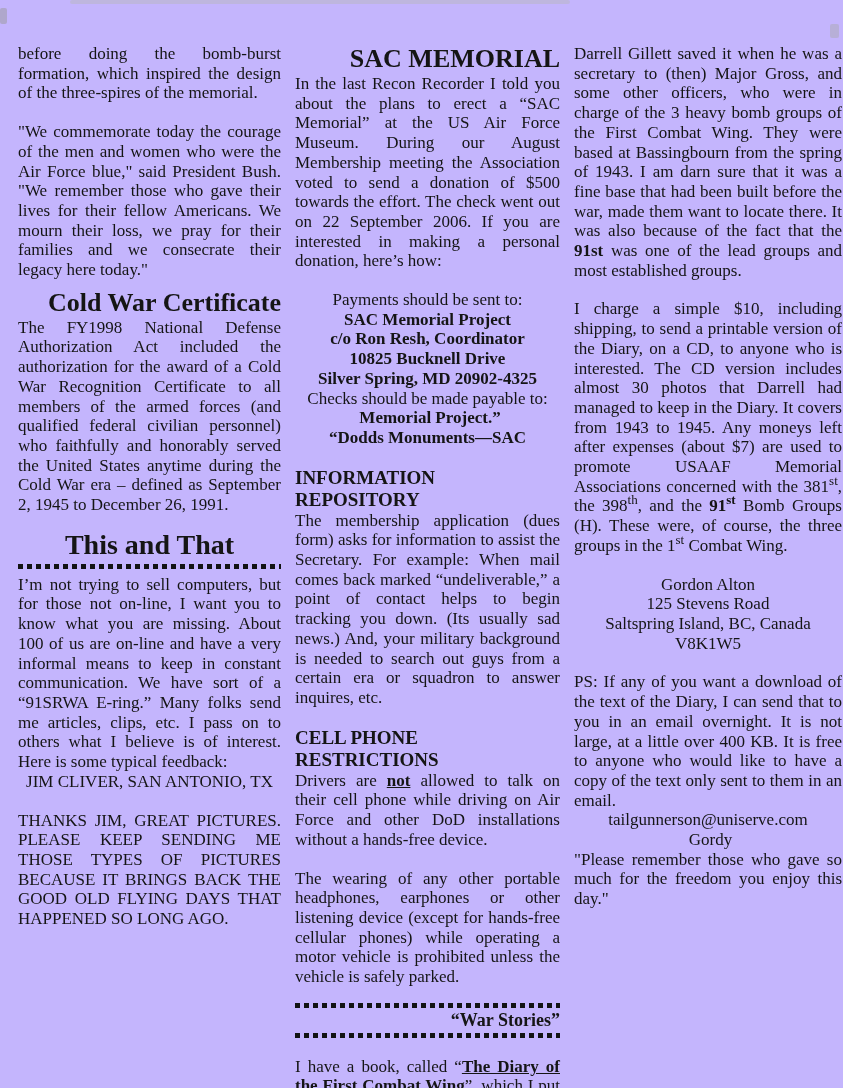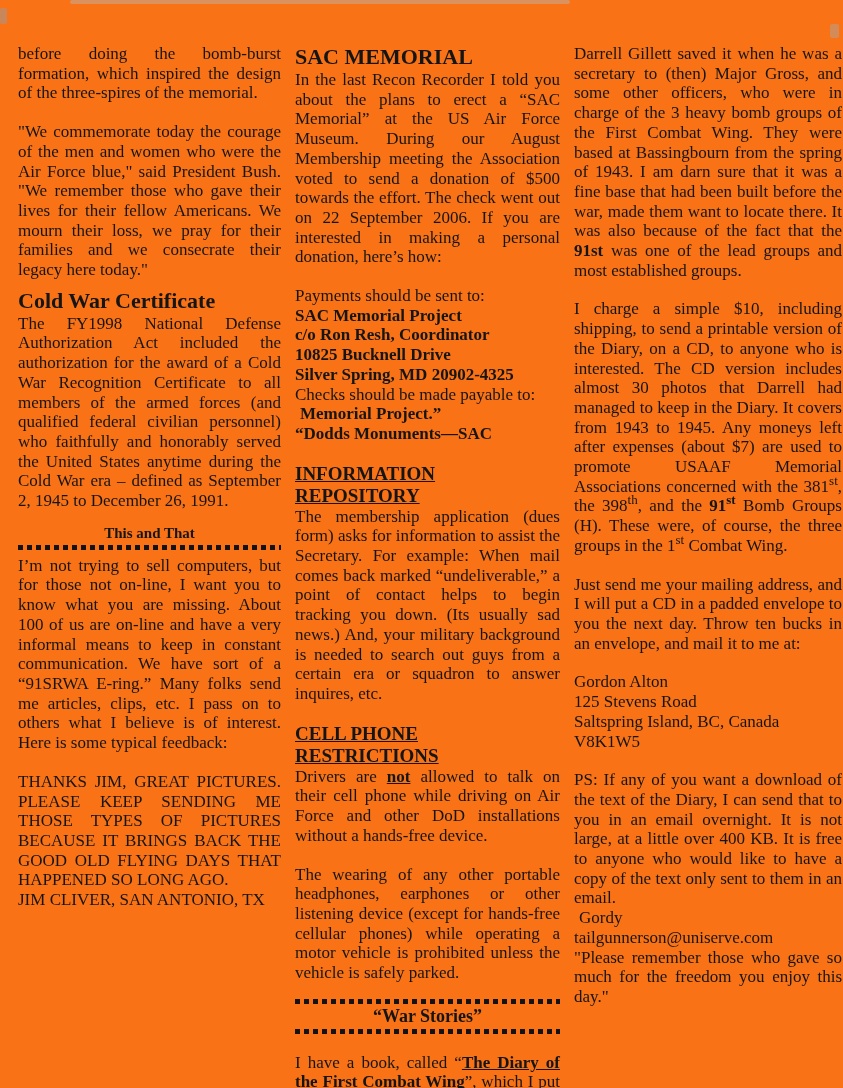"before doing the bomb-burst formation," .page { background: #f97316 -> #c4b5fd }
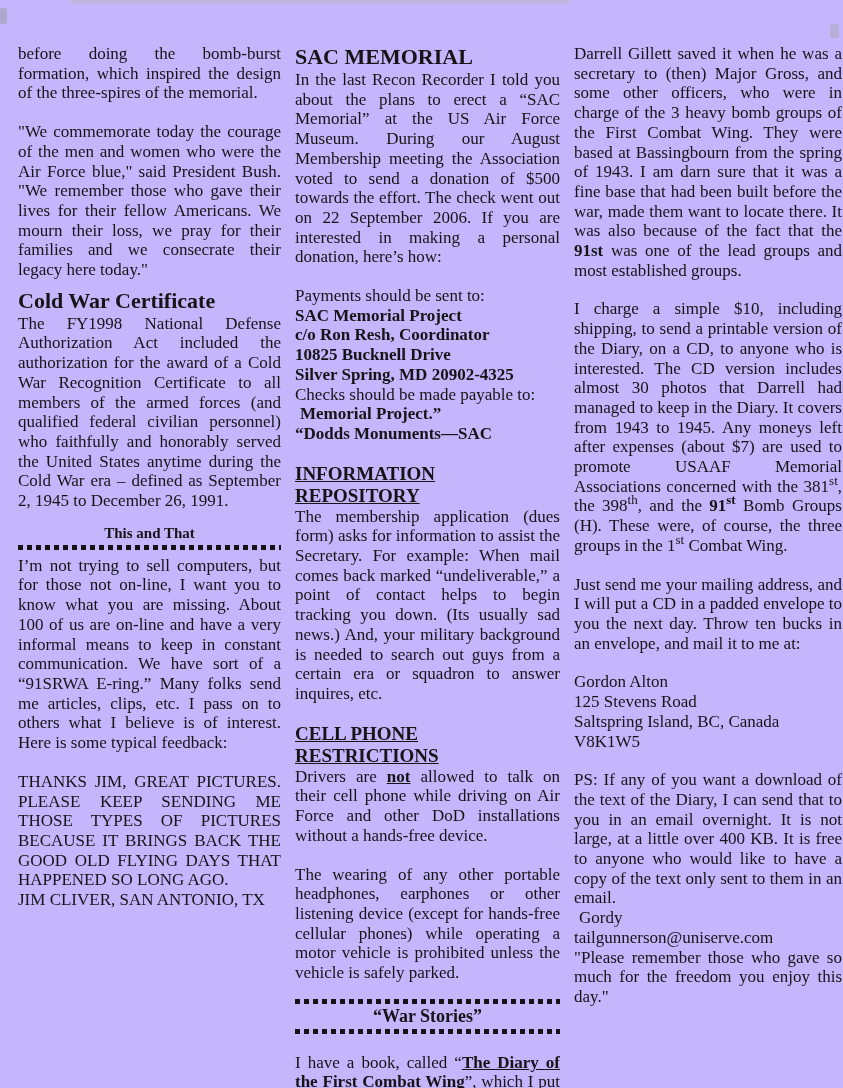"SAC MEMORIAL" .h-center { font-size: 22px -> 26px; text-align: left -> right }
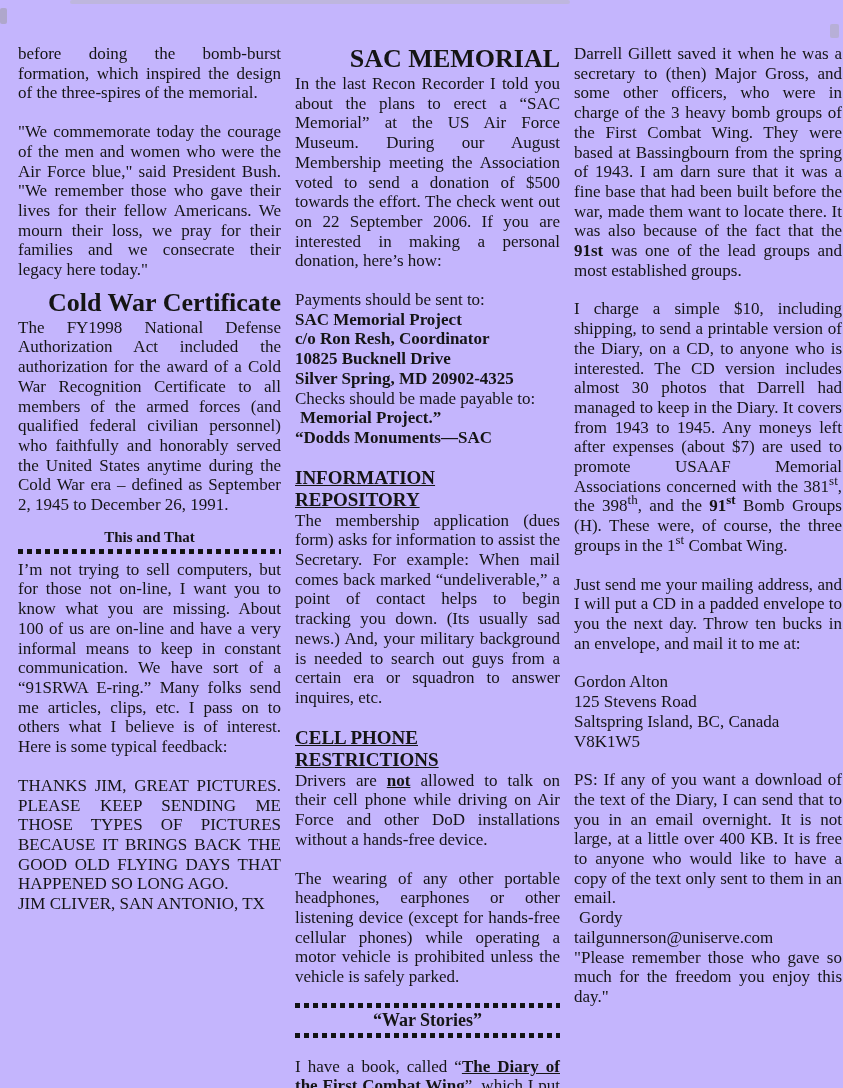"Payments should be sent to:" p,h2,h3 { text-align: none -> center }
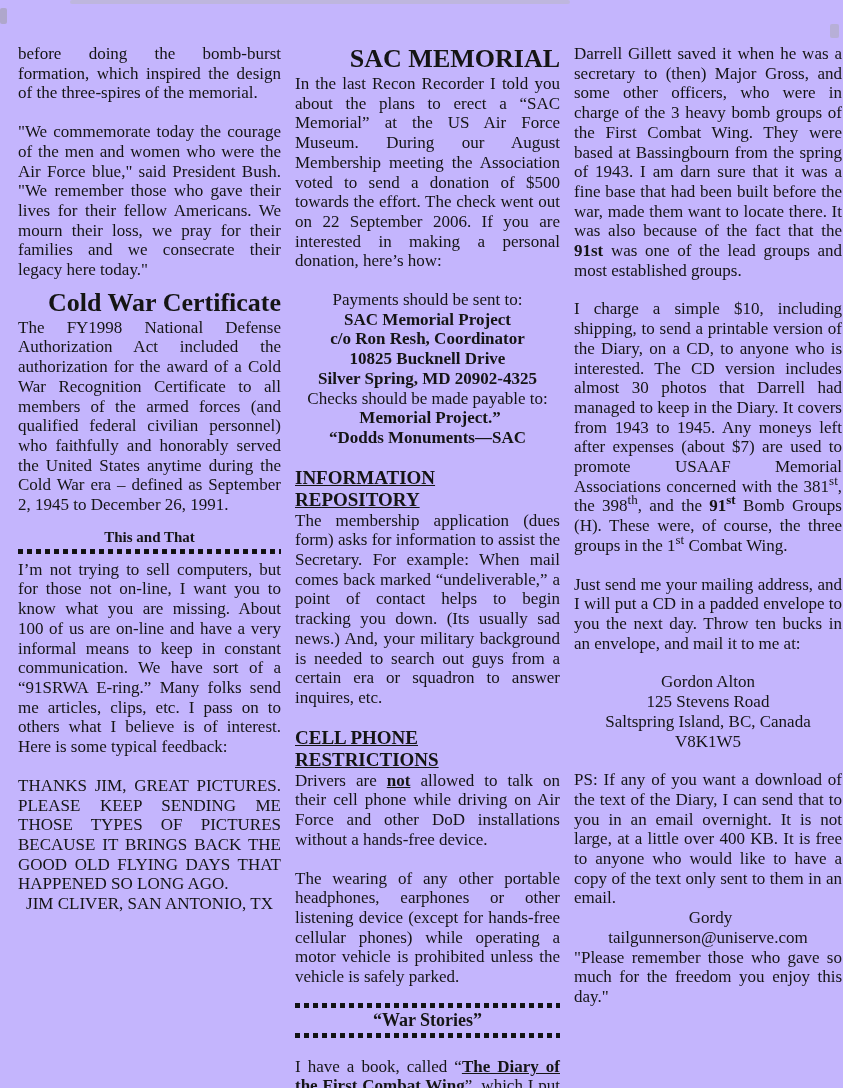"INFORMATION REPOSITORY" .h-left { text-decoration: underline -> none }
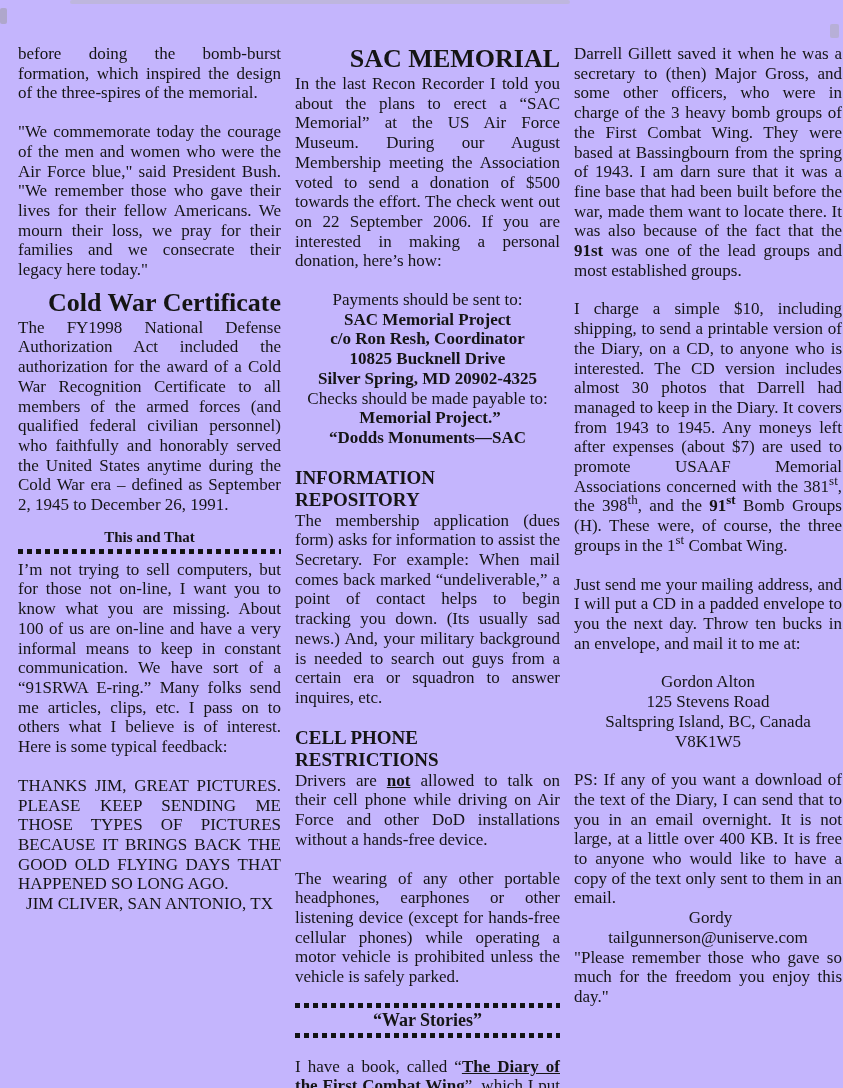"This and That" .h-tat { font-size: 15px -> 28px }
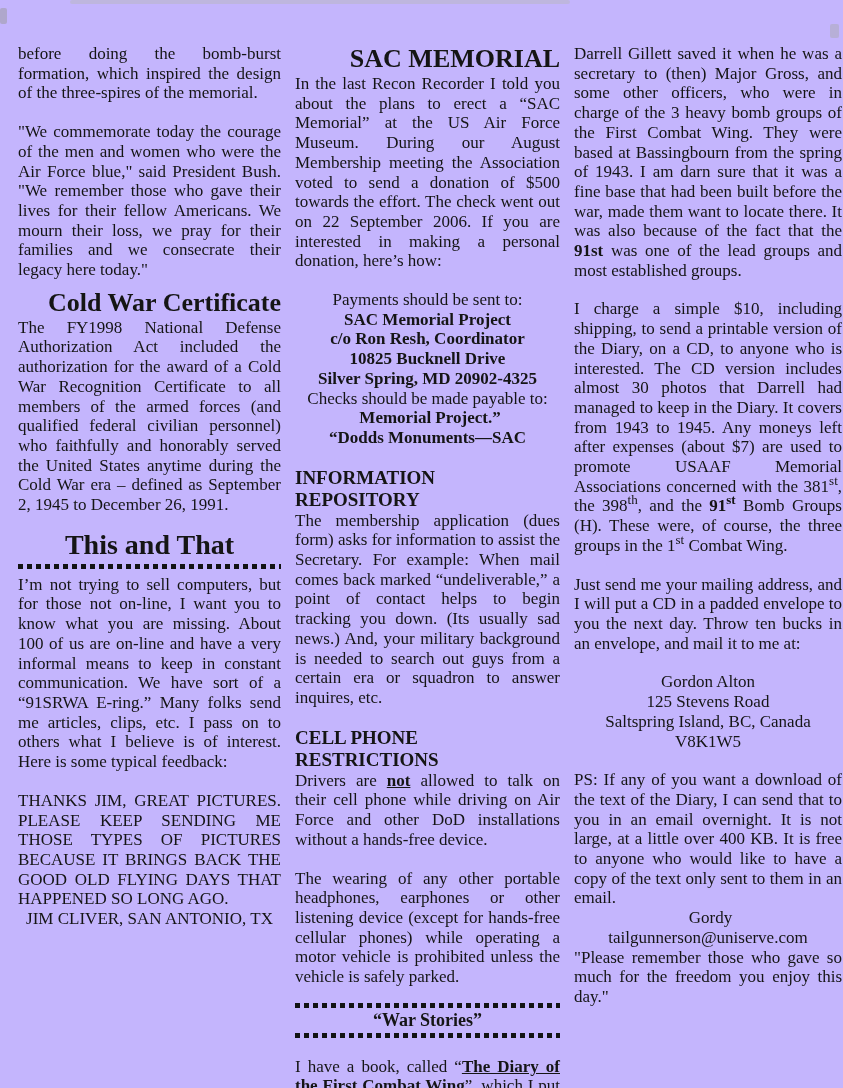"Just send me your mailing" p.body { html: <p>Just send me your mailing address, and I will put a CD in a padded envelope to you the next day. Throw ten bucks in an envelope, and mail it to me at:</p> -> none }
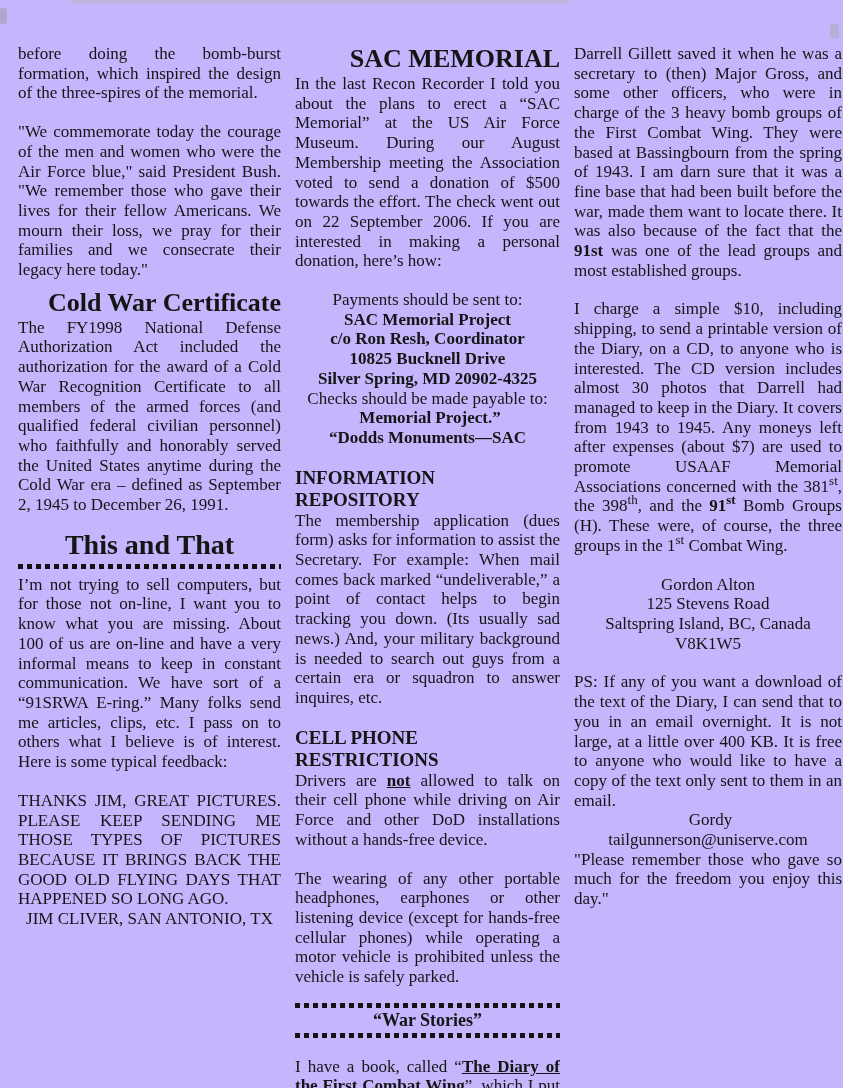"THANKS JIM, GREAT PICTURES. PLEASE" p.body { order: before "JIM CLIVER, SAN ANTONIO, TX" -> after "JIM CLIVER, SAN ANTONIO, TX" }
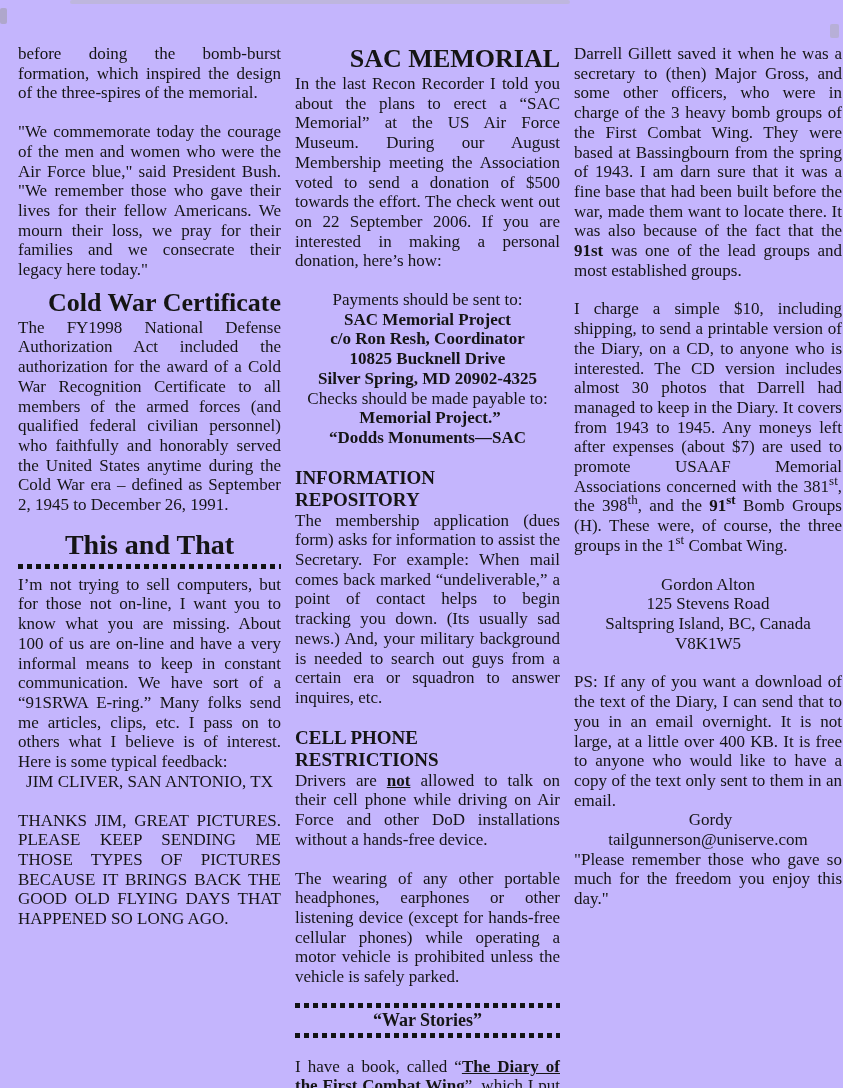"Gordy" p.body { order: before "tailgunnerson@uniserve.com" -> after "tailgunnerson@uniserve.com" }
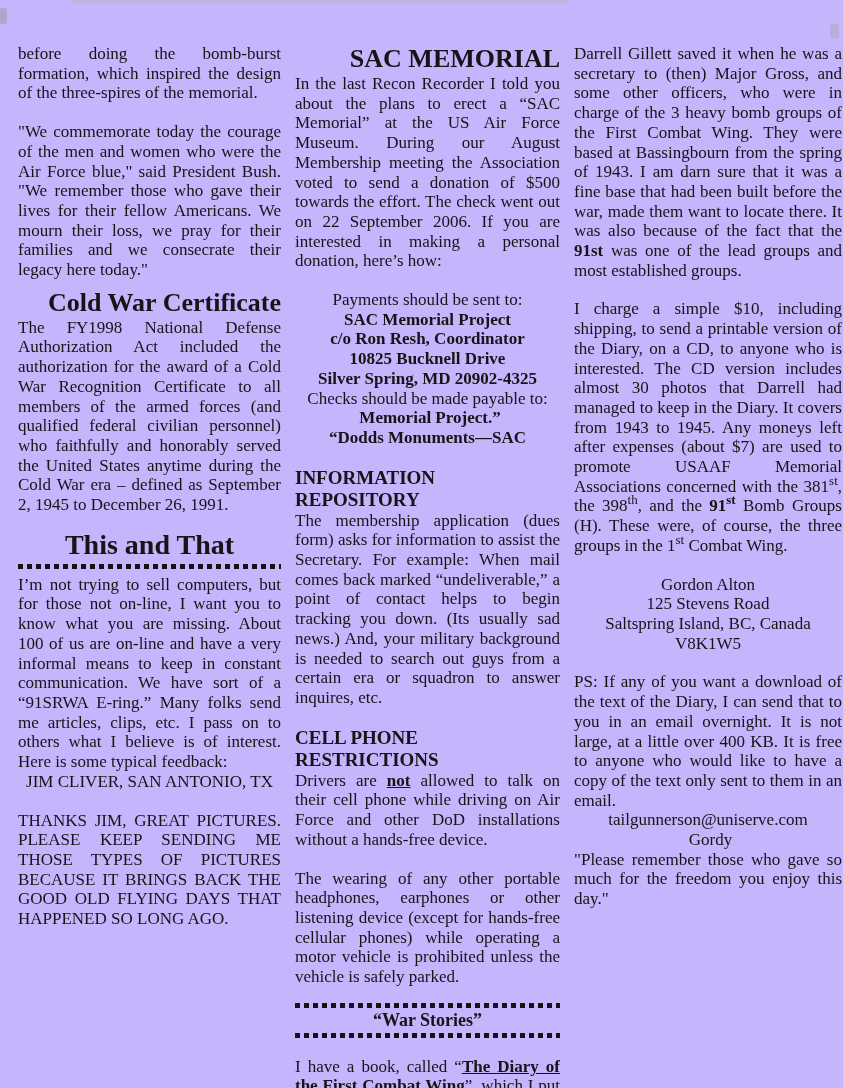"“War Stories”" .warbox .h-war { text-align: center -> right }
